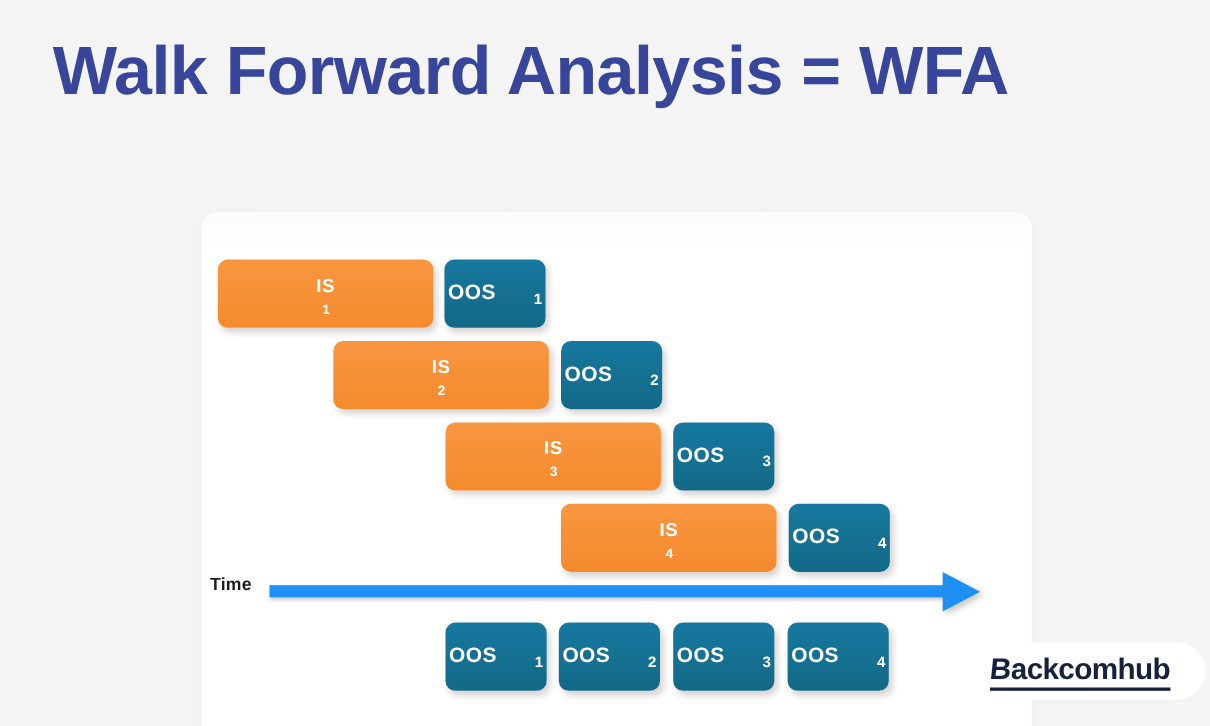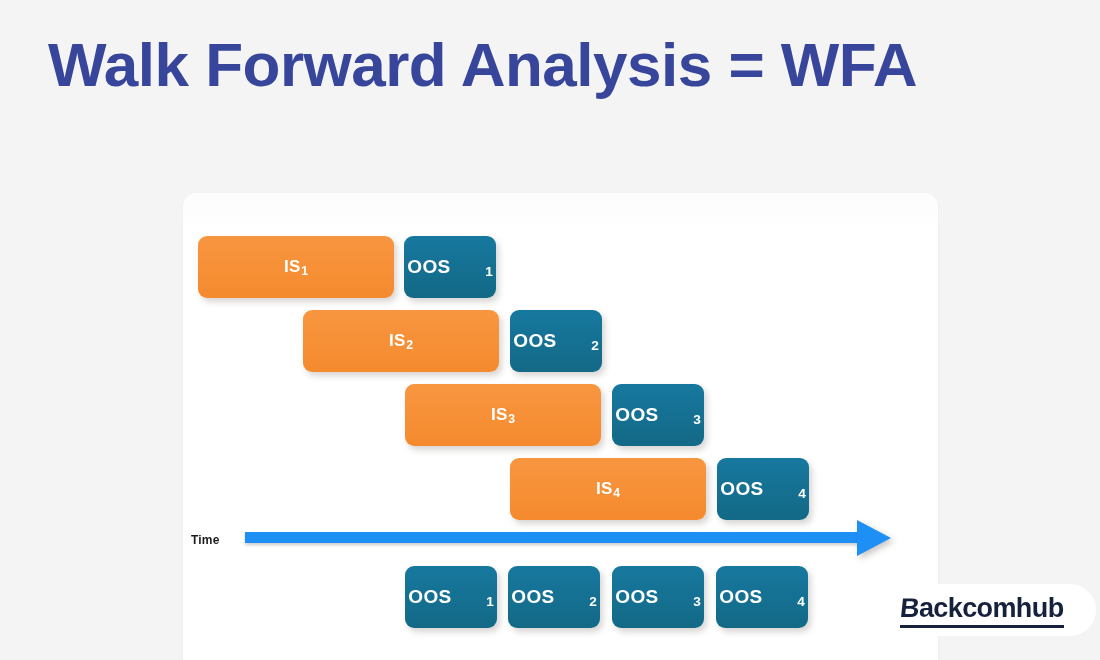"IS" .block.is { flex-direction: none -> column }
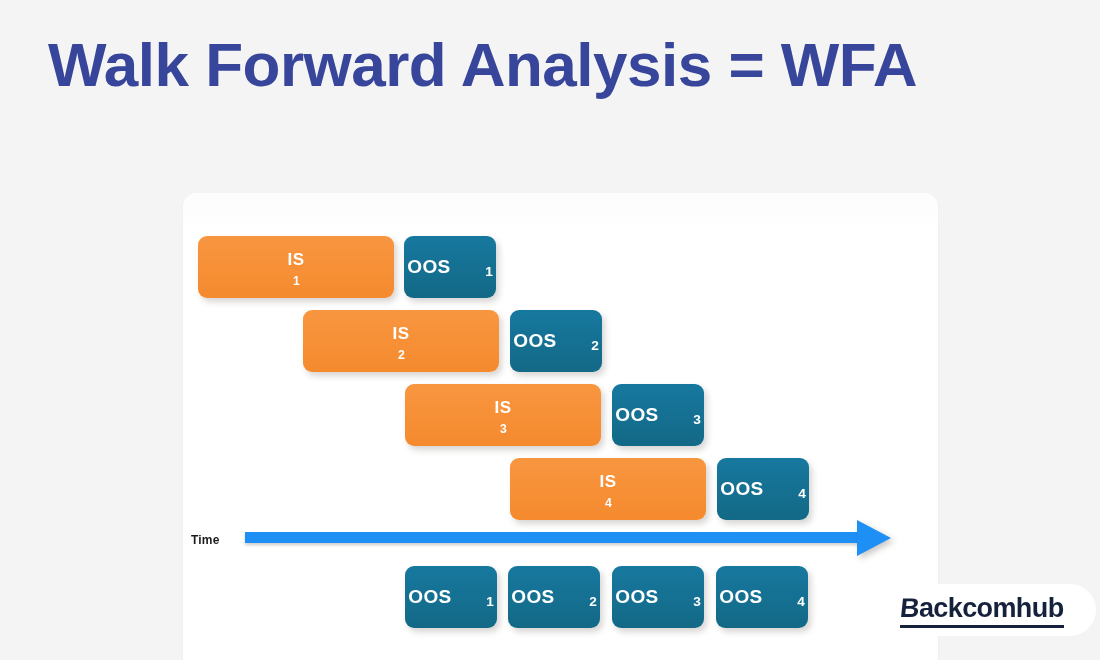"Time" .time-label { font-size: 12px -> 16px; top: 340px -> 330px }
